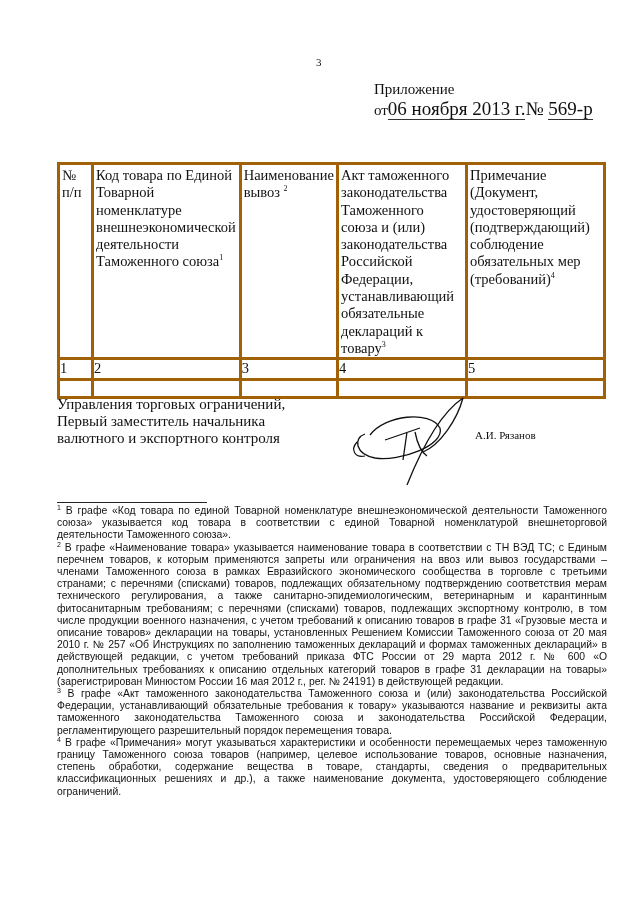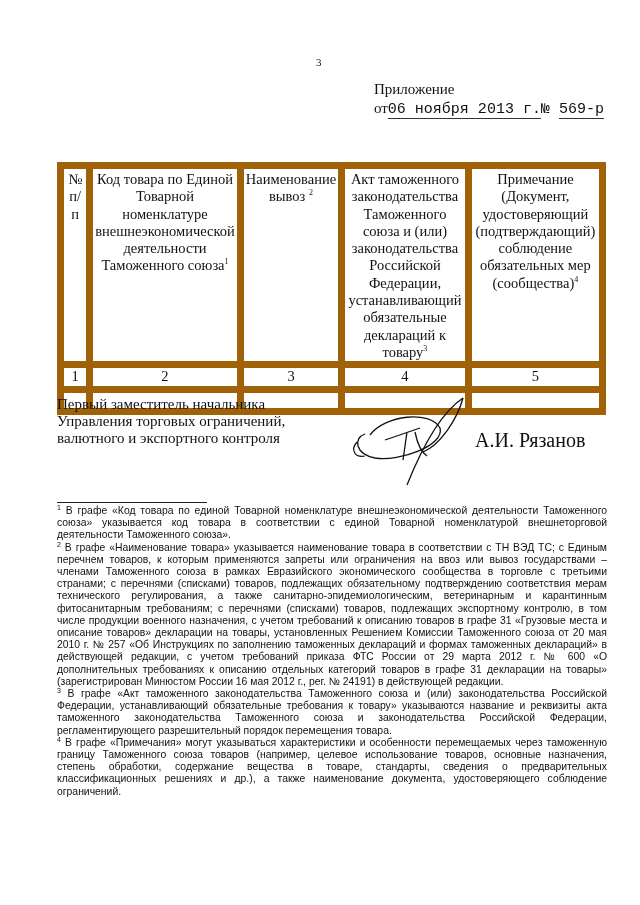"06 ноября 2013 г." .appendix .mono { font-family: Liberation Mono, monospace -> Liberation Serif, serif; font-size: 15px -> 19px }
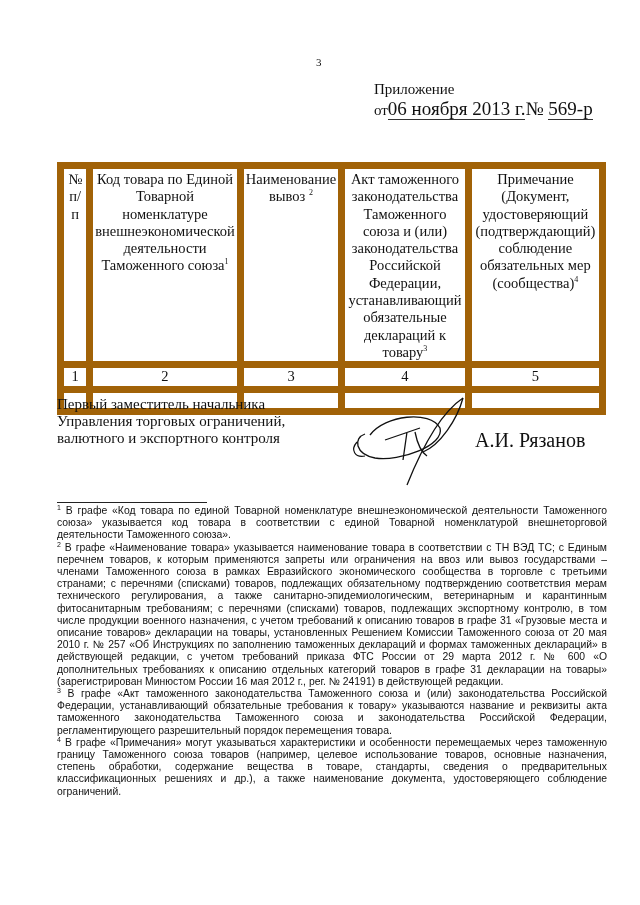"№ п/п" table.main td { border: 7px solid #a16207 -> 3px solid #a16207; text-align: center -> left }
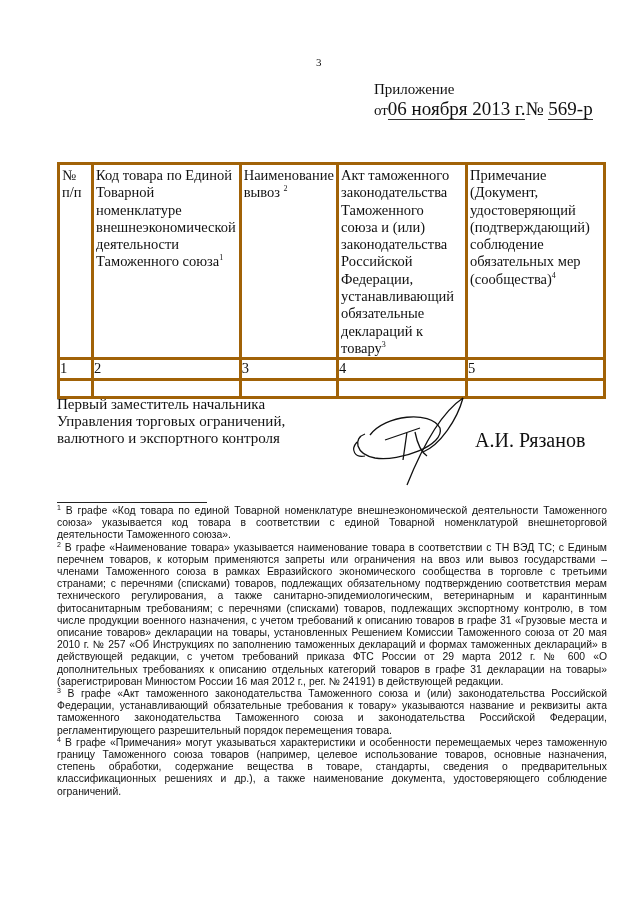"Примечание (Документ, удостоверяющий" span { text: сообщества -> требований }
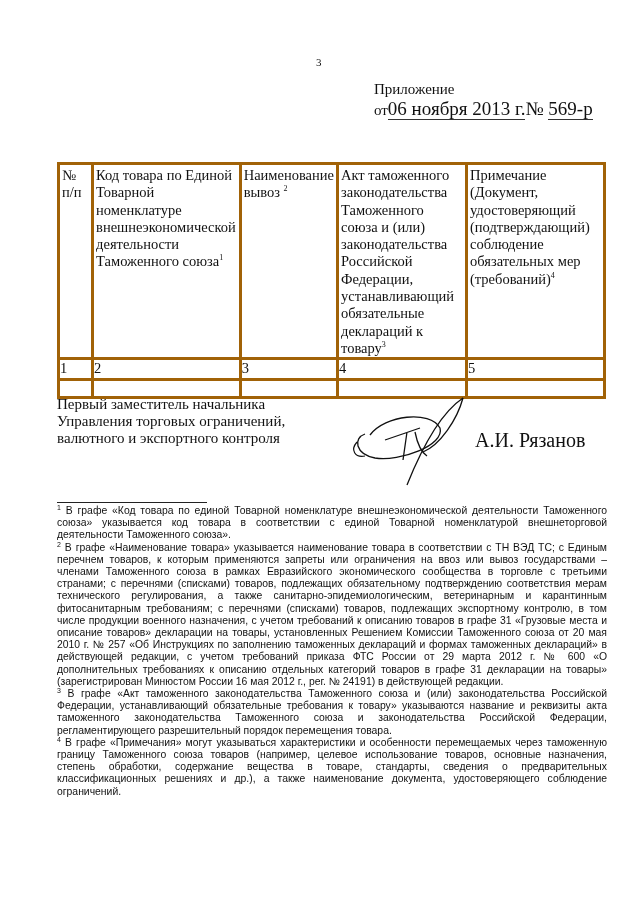"Первый заместитель начальника" div { order: before "Управления торговых ограничений," -> after "Управления торговых ограничений," }
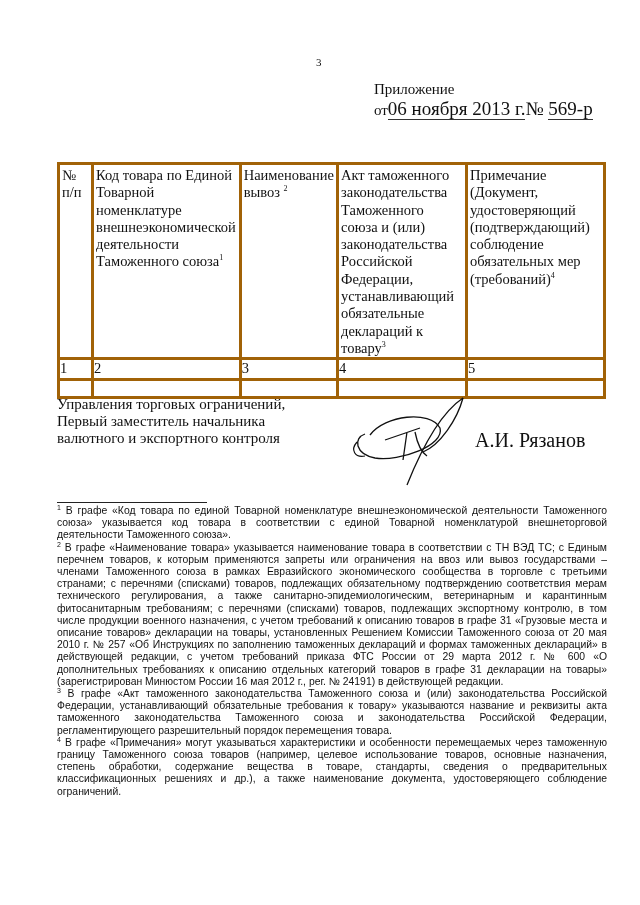"А.И. Рязанов" .sig-name { font-size: 20px -> 11px }
